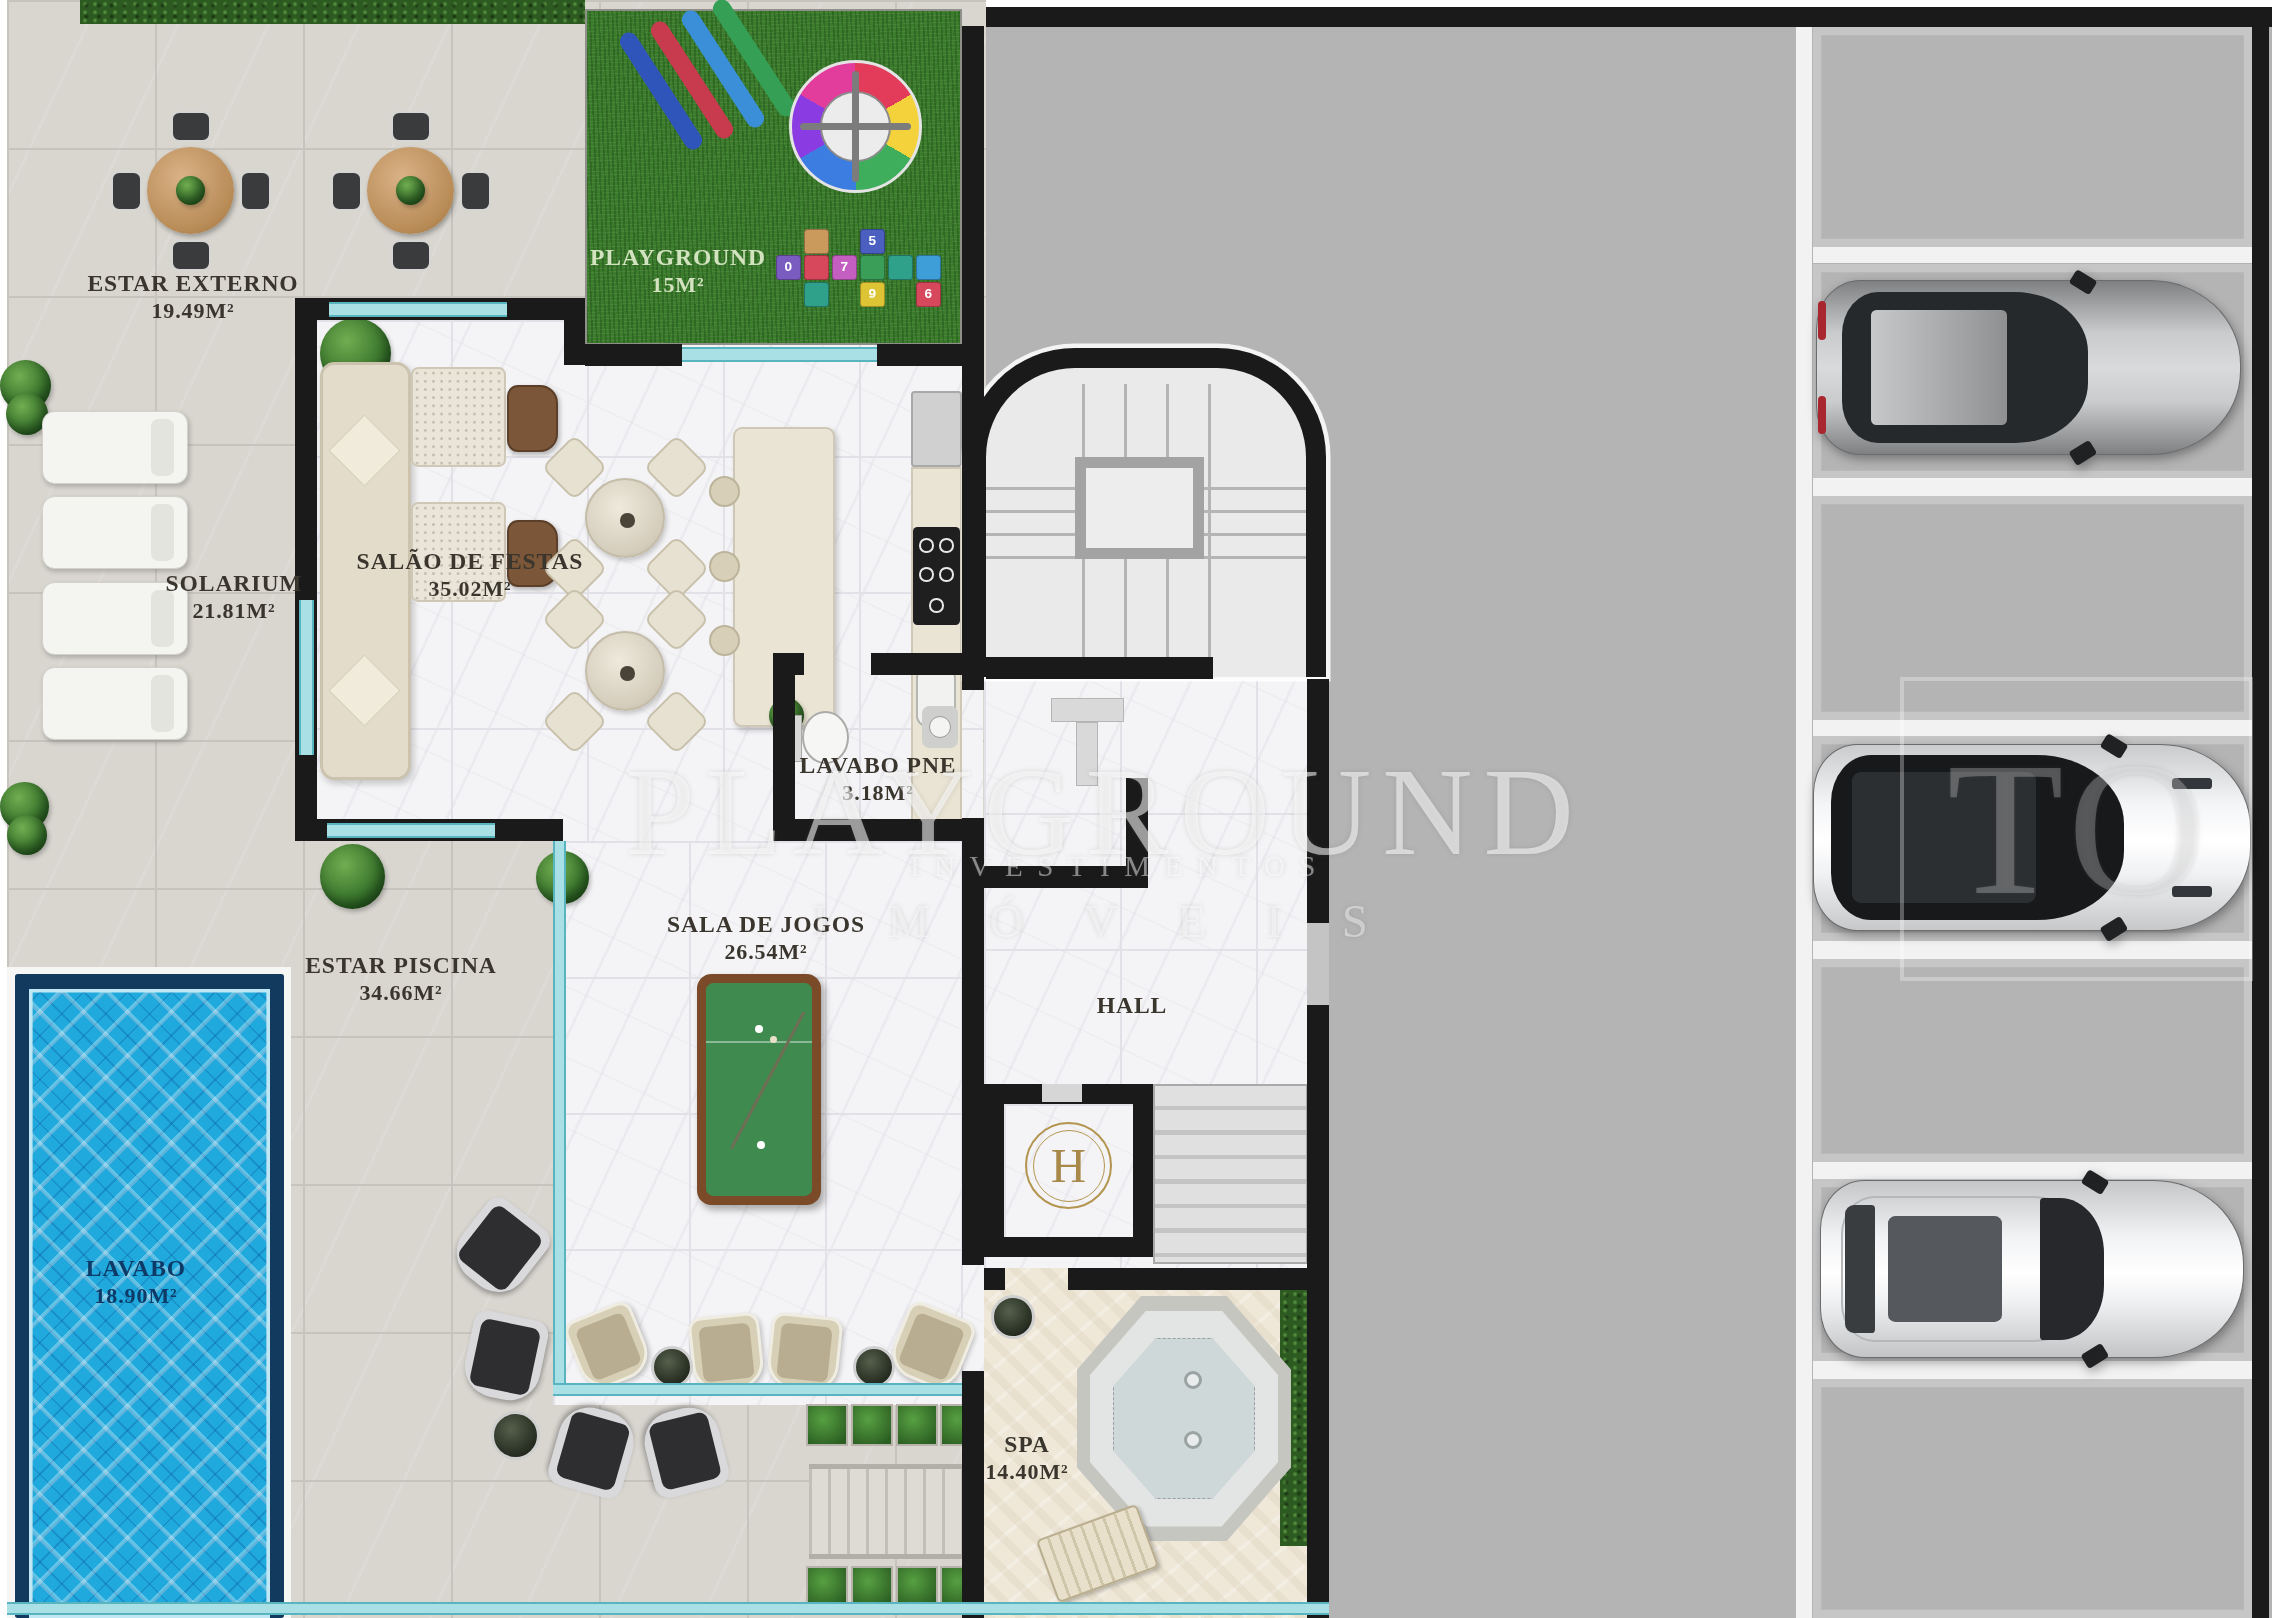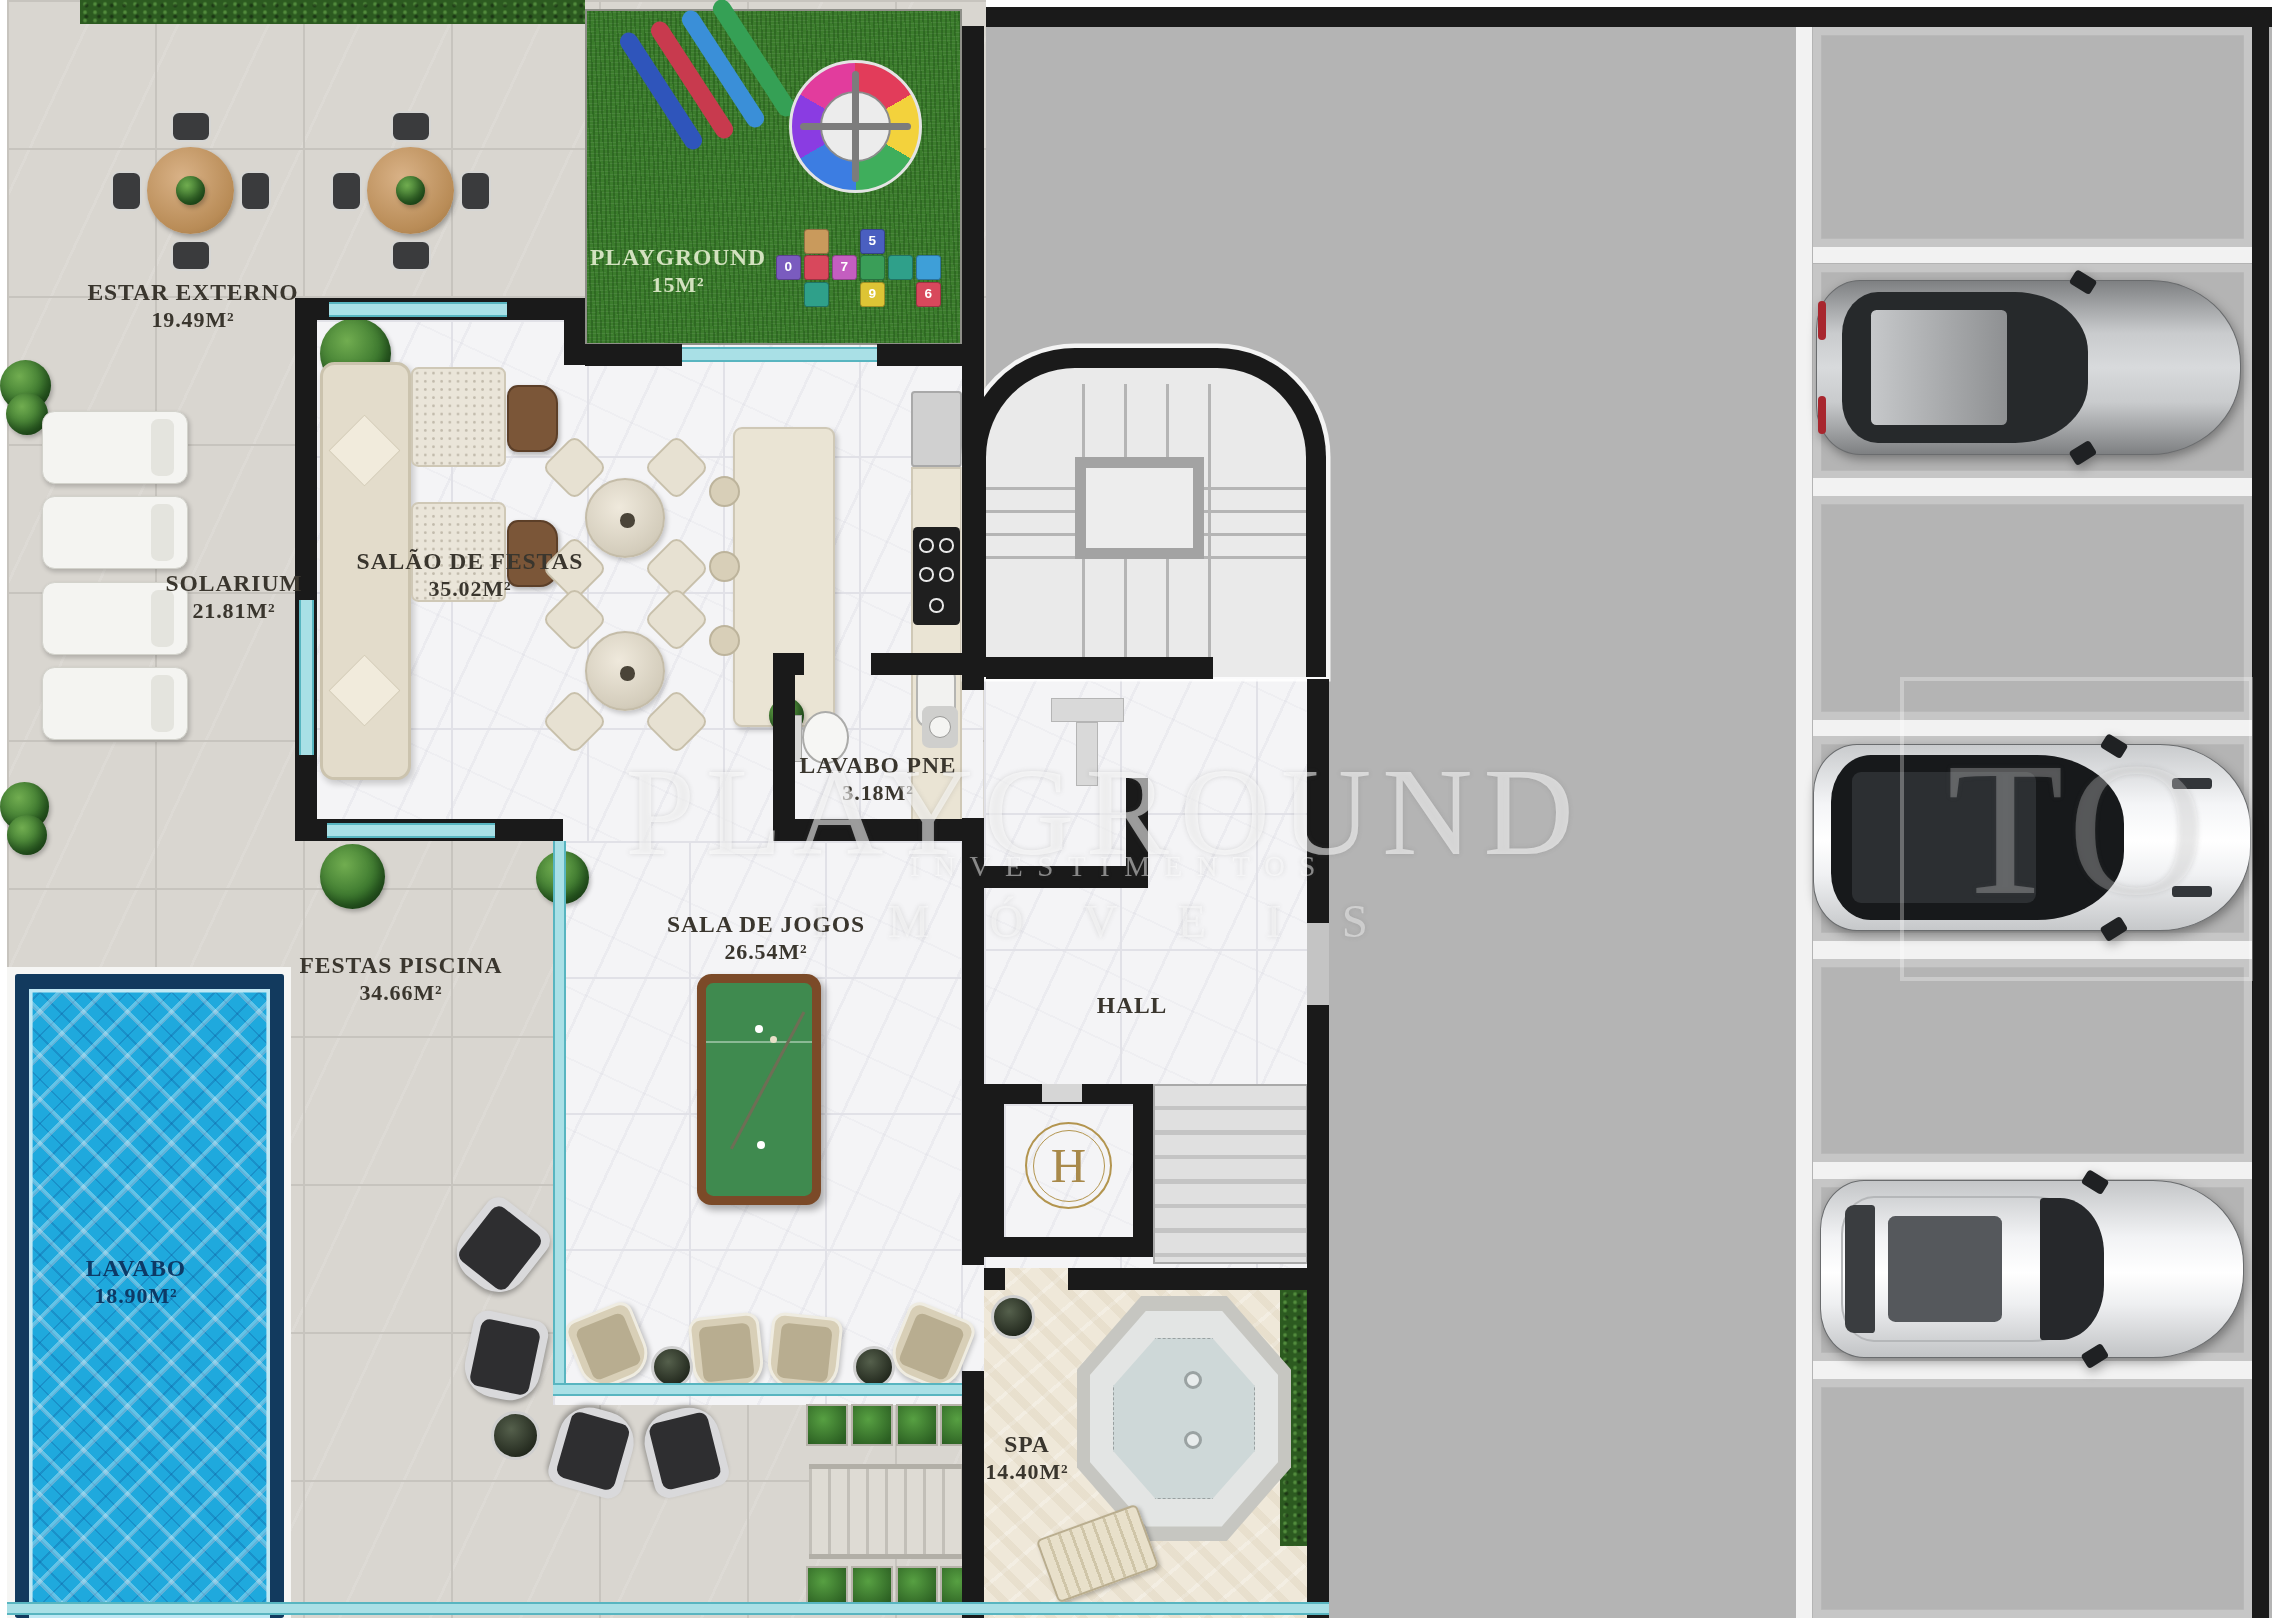"ESTAR EXTERNO" div.label { top: 306px -> 297px }
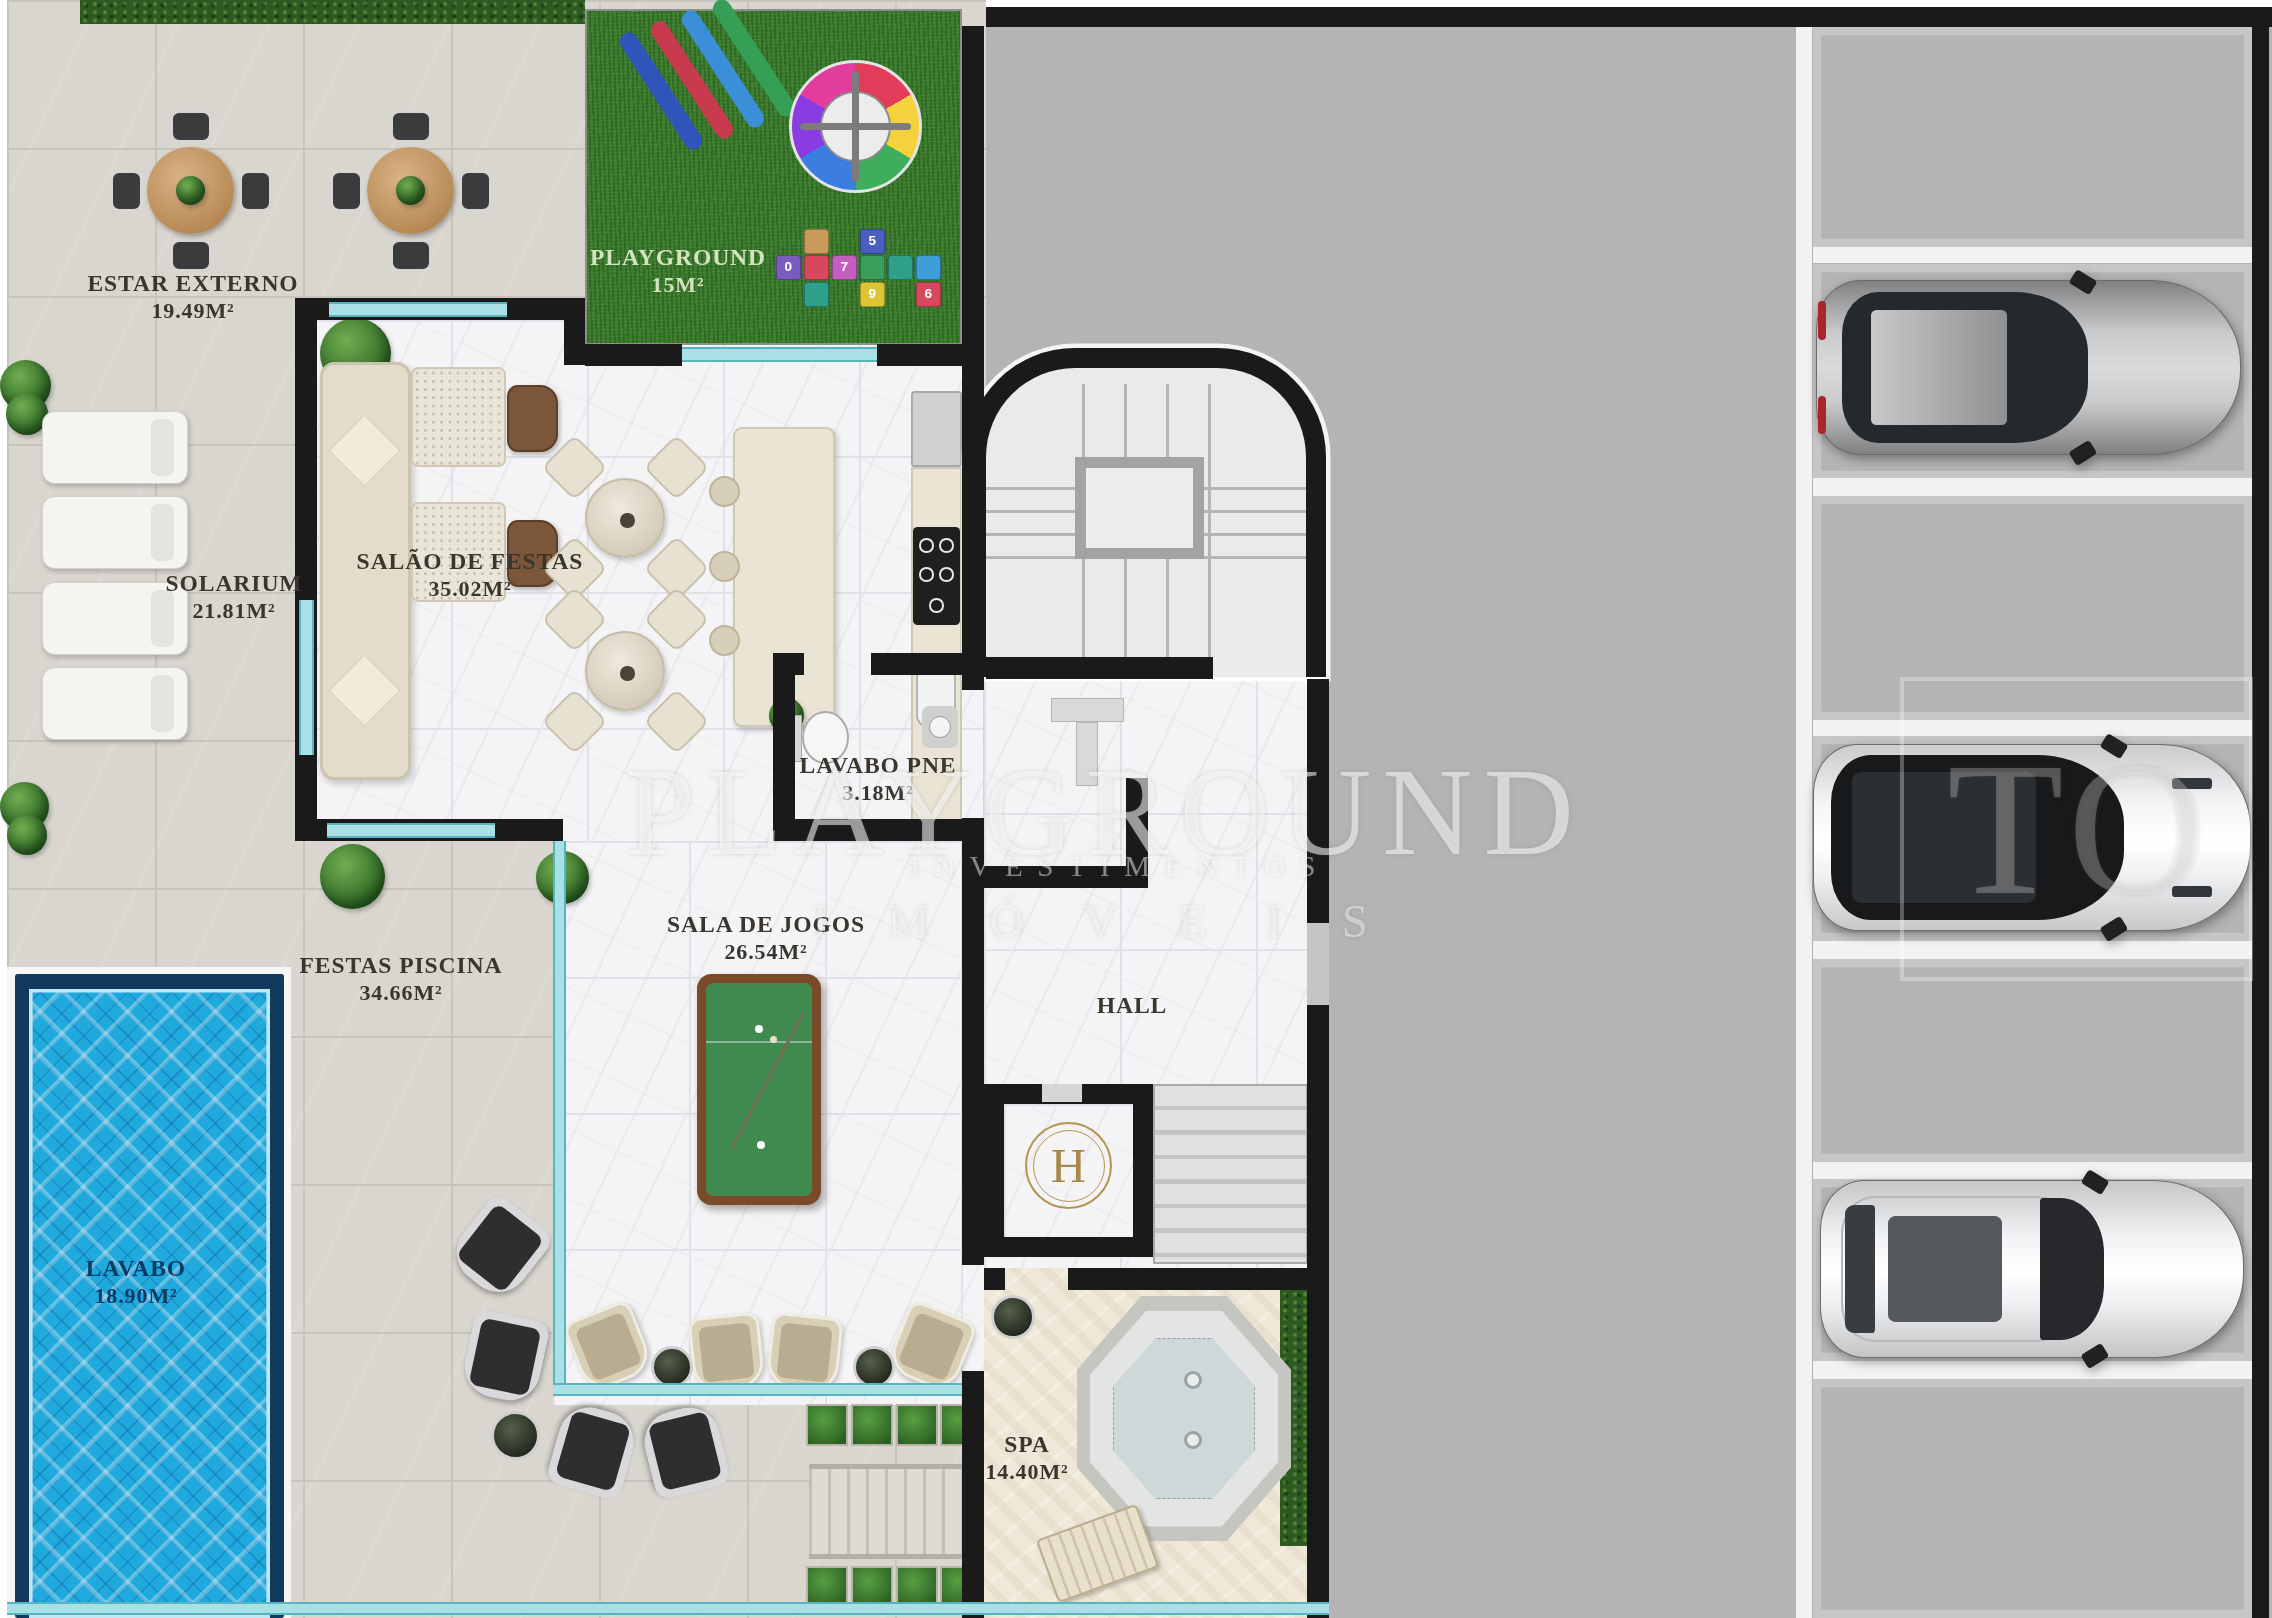"FESTAS PISCINA" div { text: FESTAS -> ESTAR }
